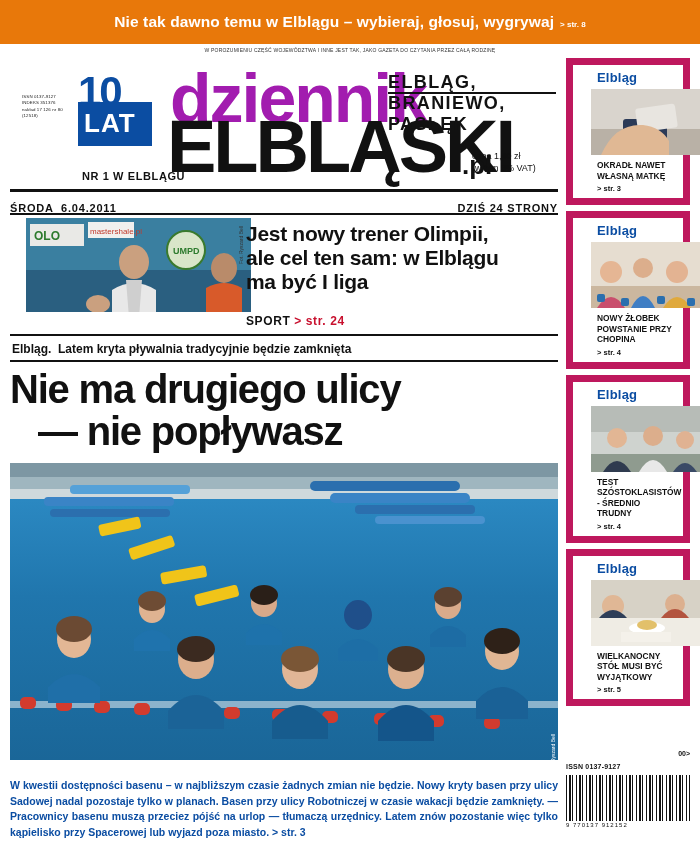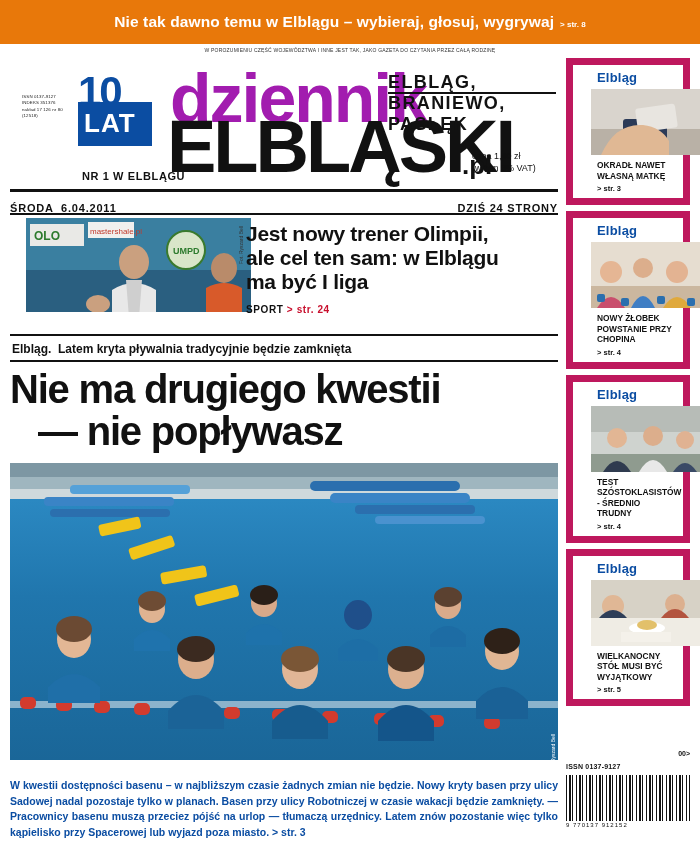"SPORT > str. 24" .teaser .tag { font-size: 10px -> 12px; margin-top: 10px -> 20px }
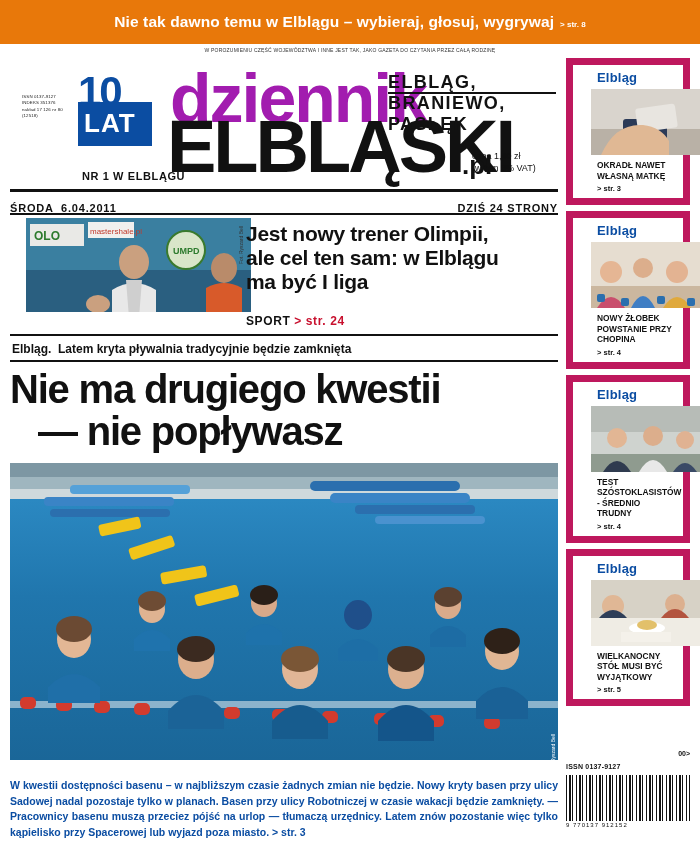"Nie ma drugiego kwestii" span { text: kwestii -> ulicy }
